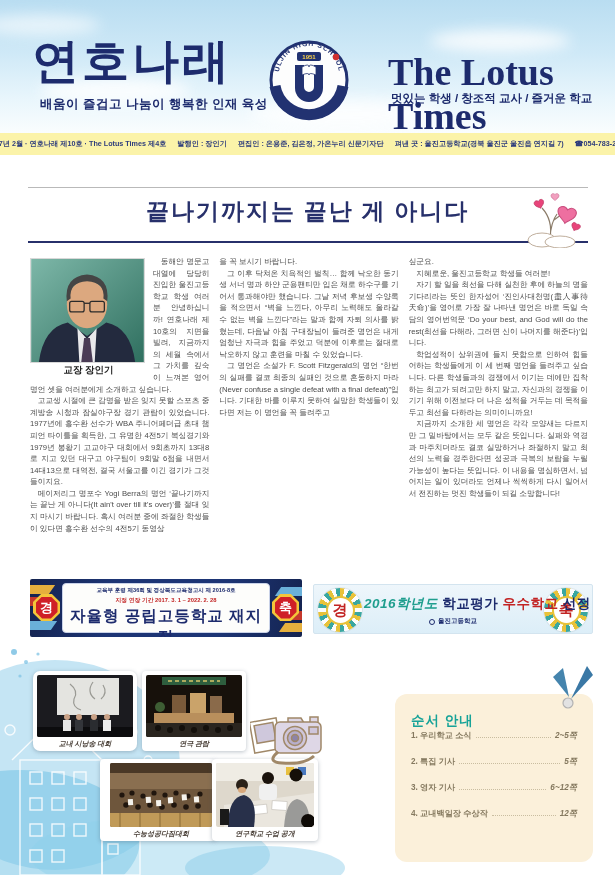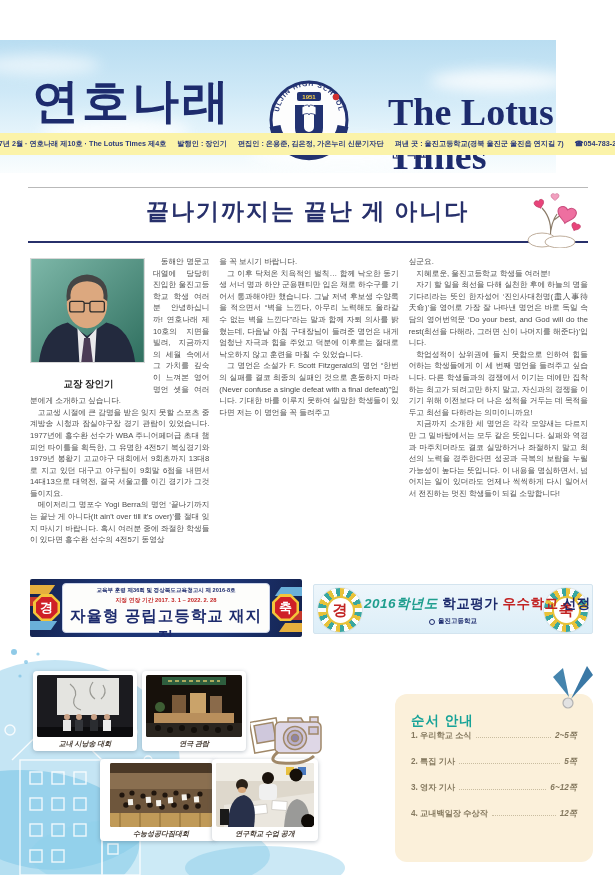"연호나래" .header { margin-top: 40px -> none; width: 556px -> 615px }
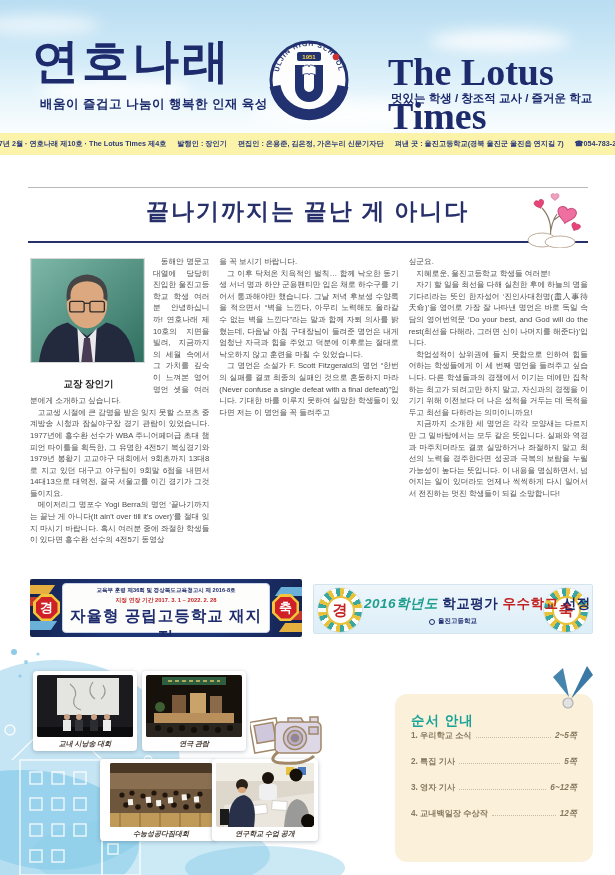"교장 장인기" .portrait-cap { padding: 16px 0 1px -> 2px 0 1px }
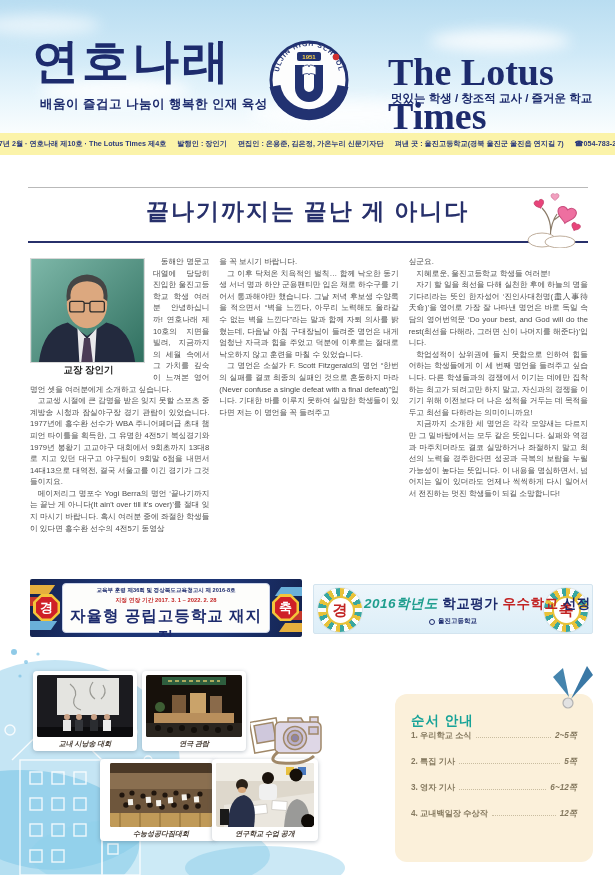"교내 시낭송 대회" .pc1 { border-radius: none -> 7px }
